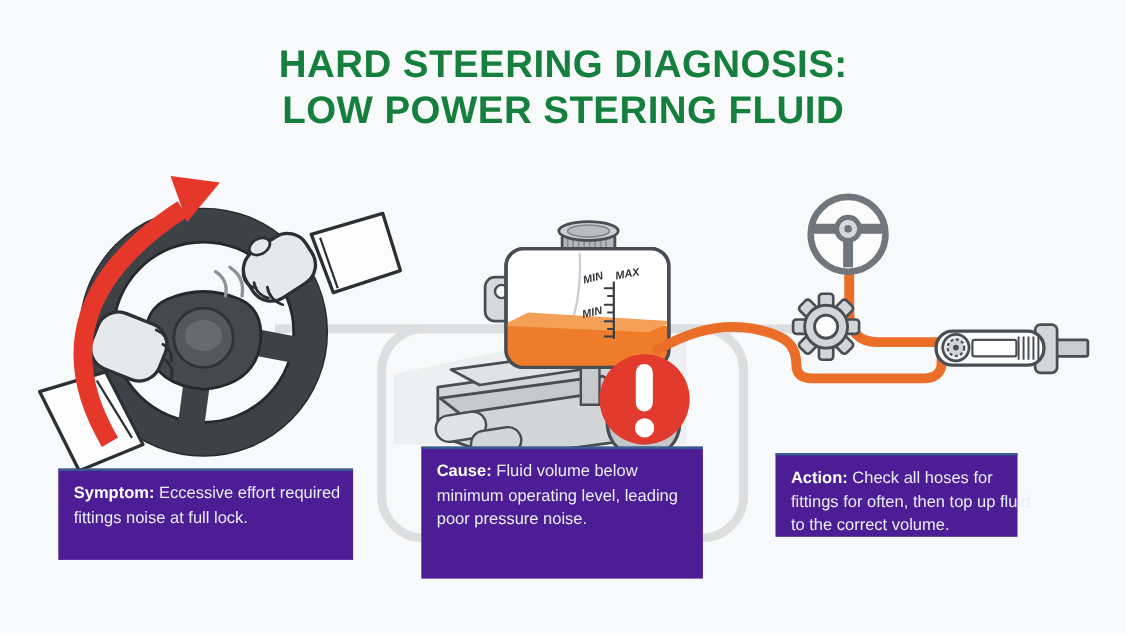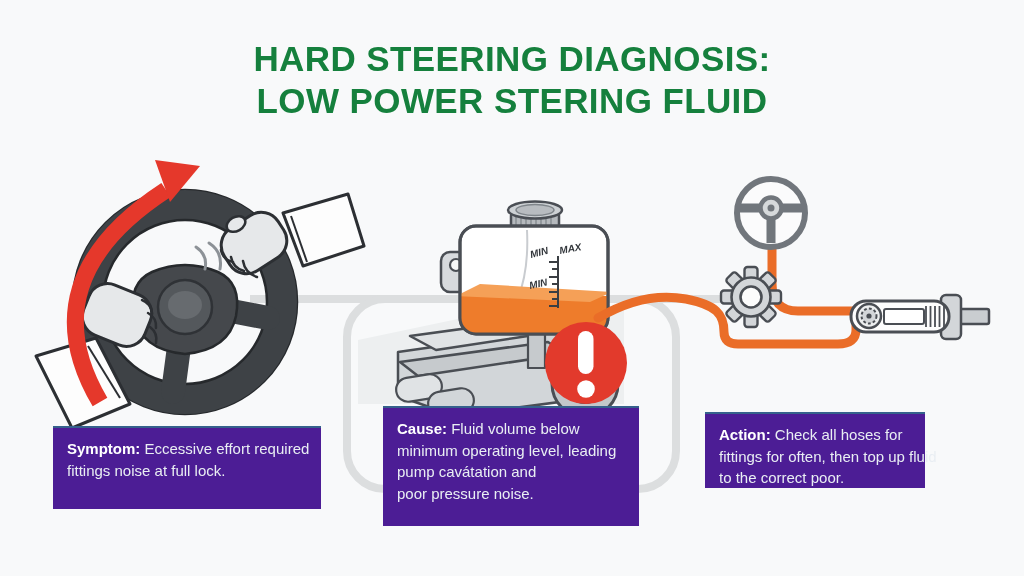"pump cavátation and" div.ln { html: <div>pump cavátation and</div> -> none }
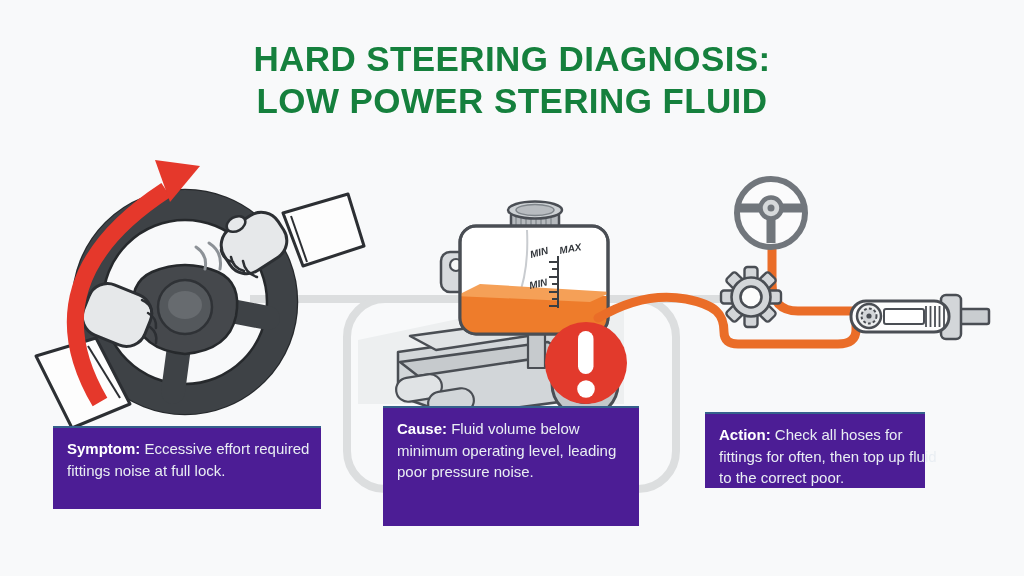"to the correct poor." div.ln { text: poor -> volume }
